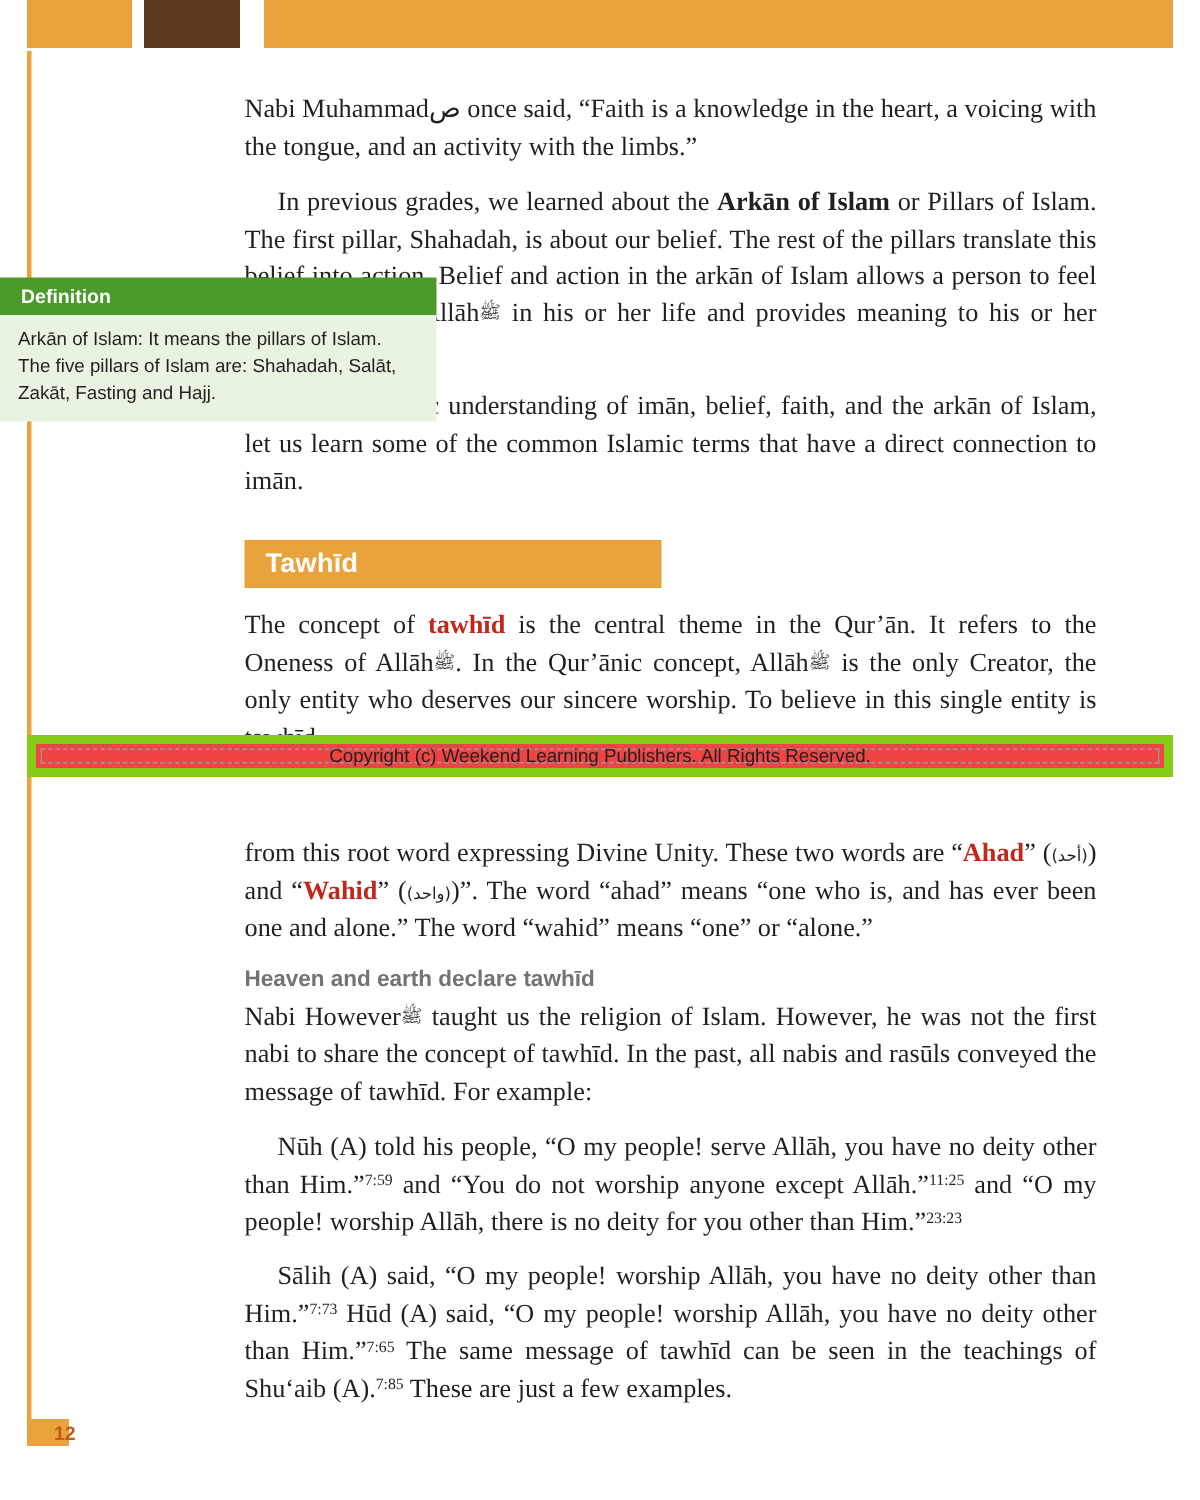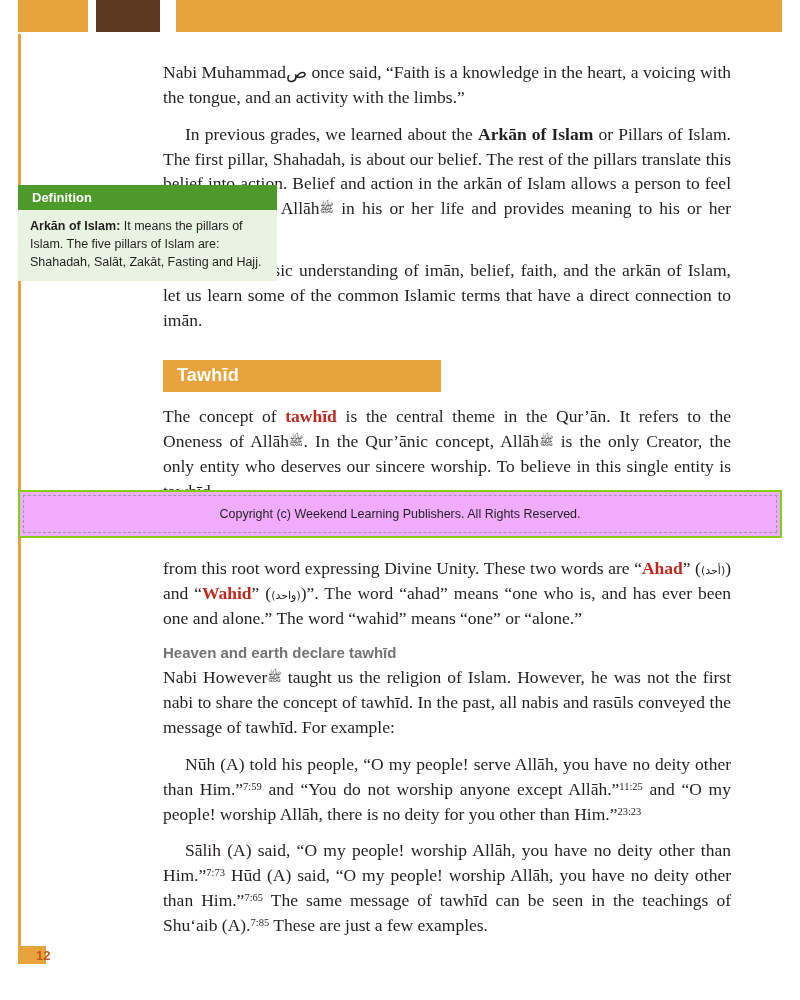"Definition" .defbox { left: 18px -> 0; width: 259px -> 291px }
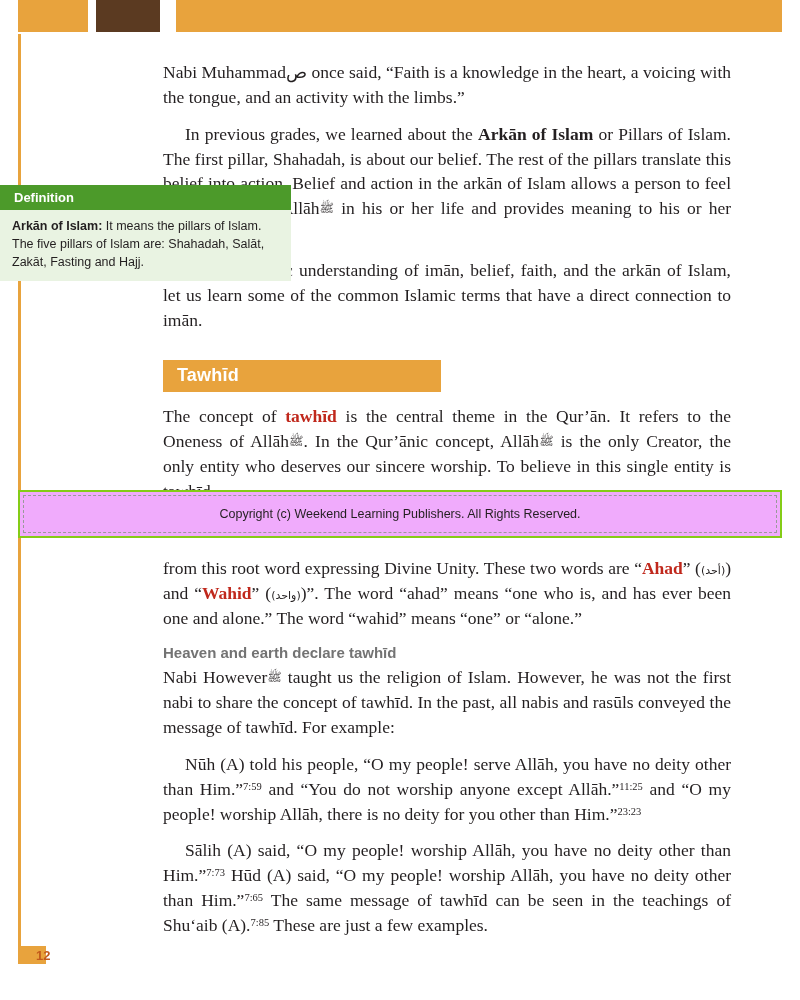"Arkān of Islam:" .defbox .body b { font-weight: bold -> normal }
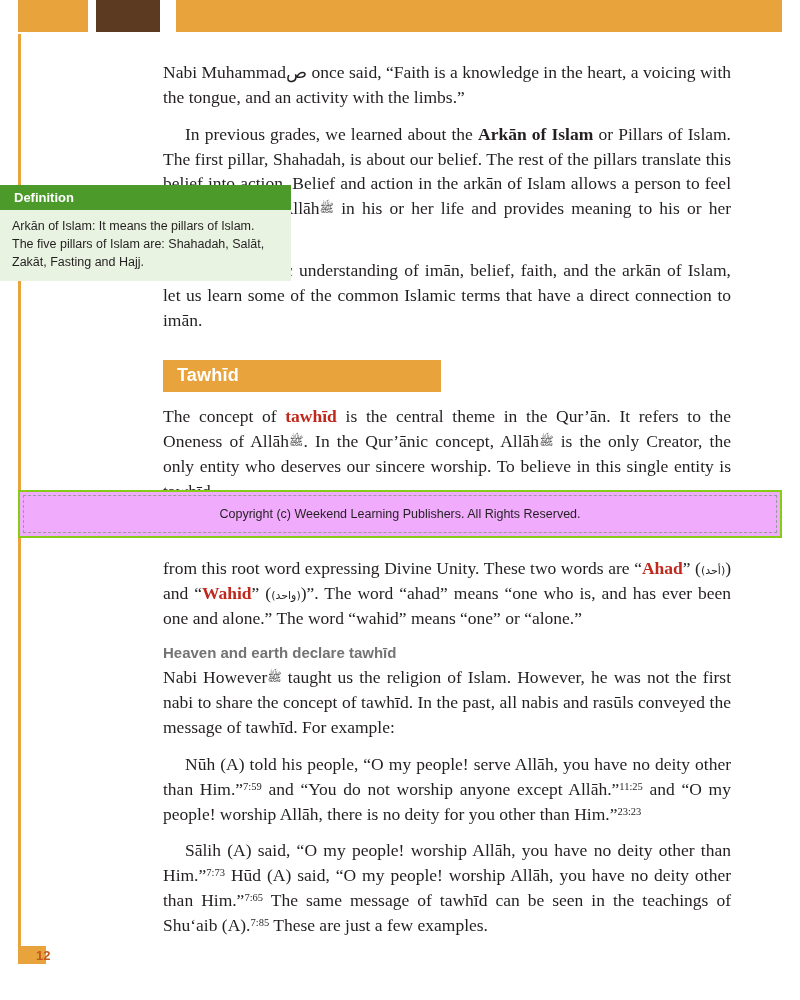"Copyright (c) Weekend Learning" .copybar { background: #f0abfc -> #ef4444; border: 2px solid #84cc16 -> 6px solid #84cc16; height: 48px -> 28px }
